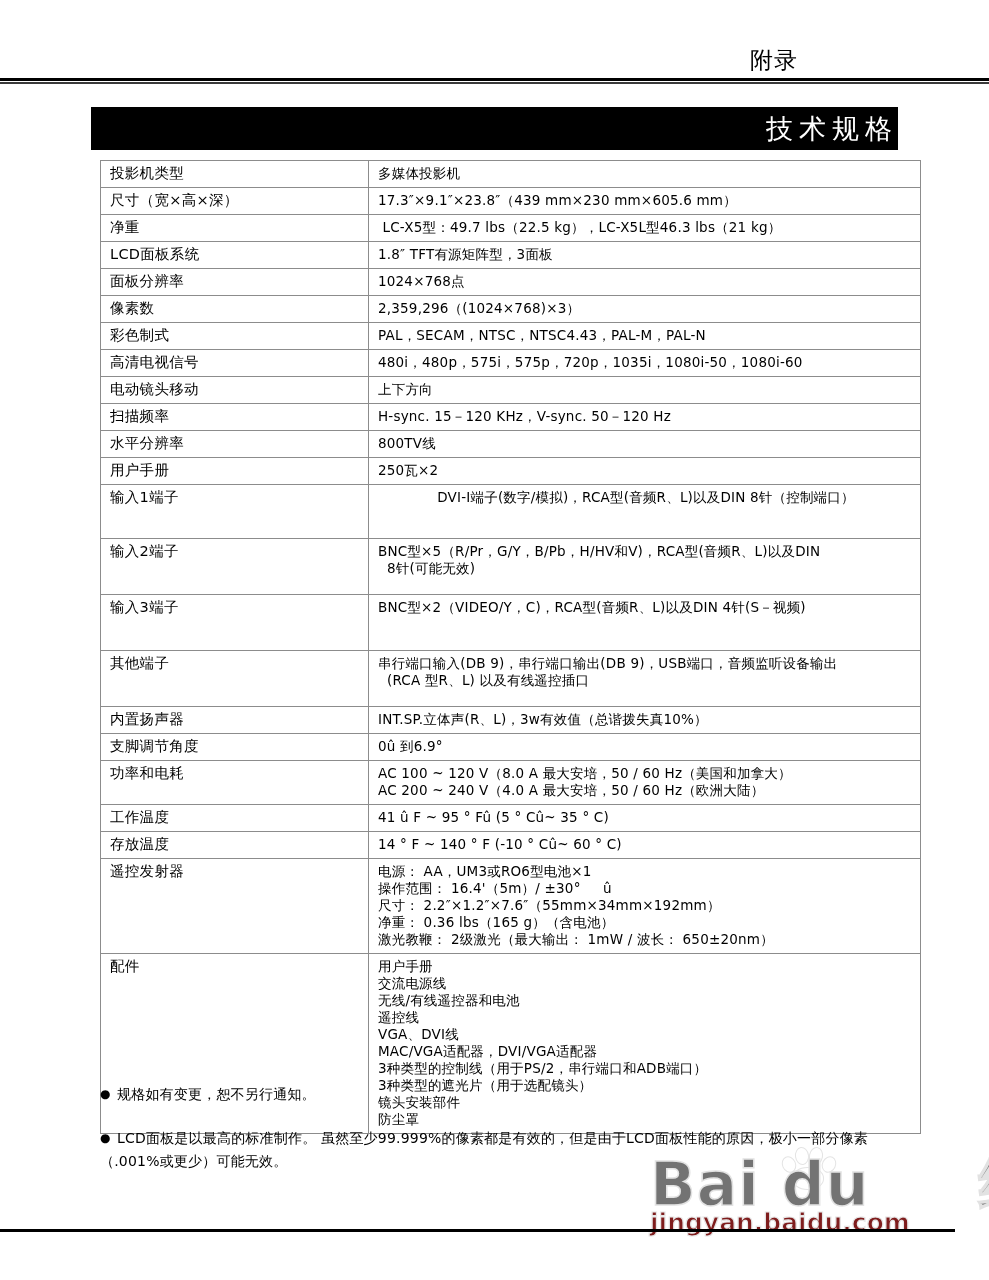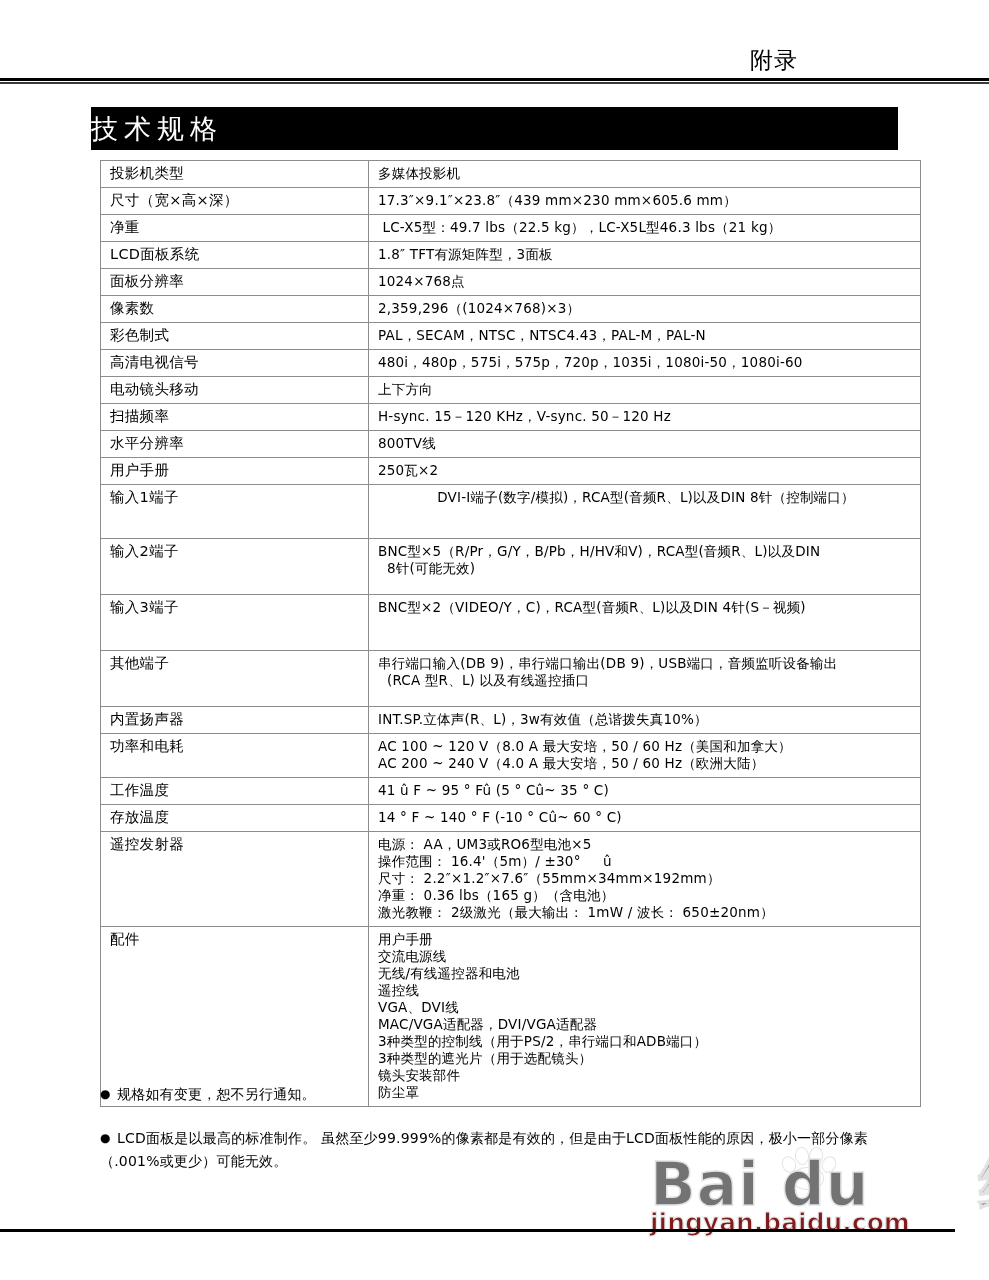"技术规格" .title-bar-text { text-align: left -> right }
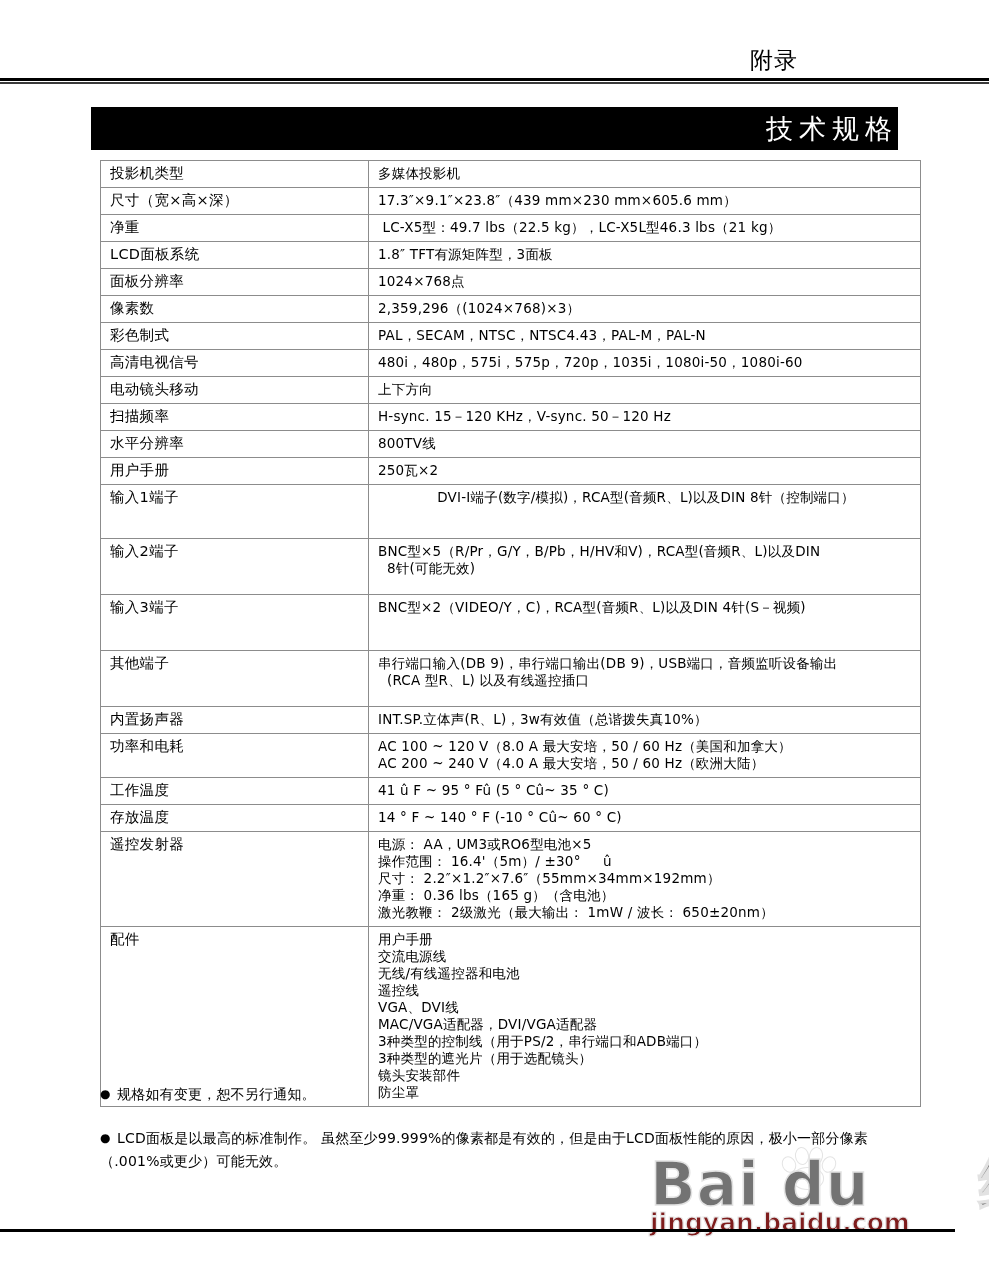"支脚调节角度" tr { html: none -> <tr> <td>支脚调节角度</td> <td> <div>0û 到6.9°</div> </td> </tr> }
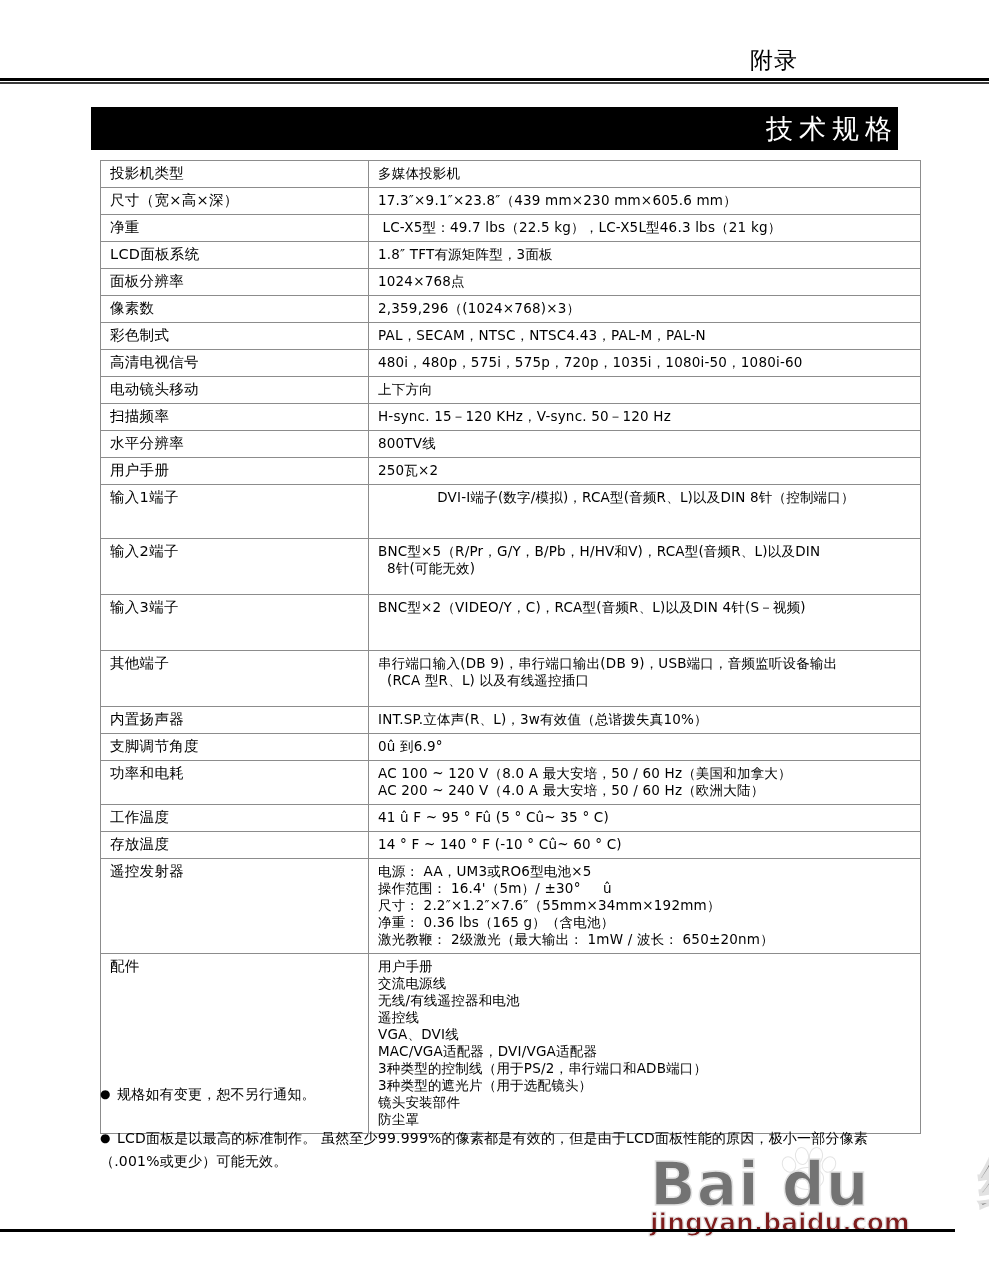"电源： AA，UM3或RO6型电池×5" div.line { text: 5 -> 1 }
